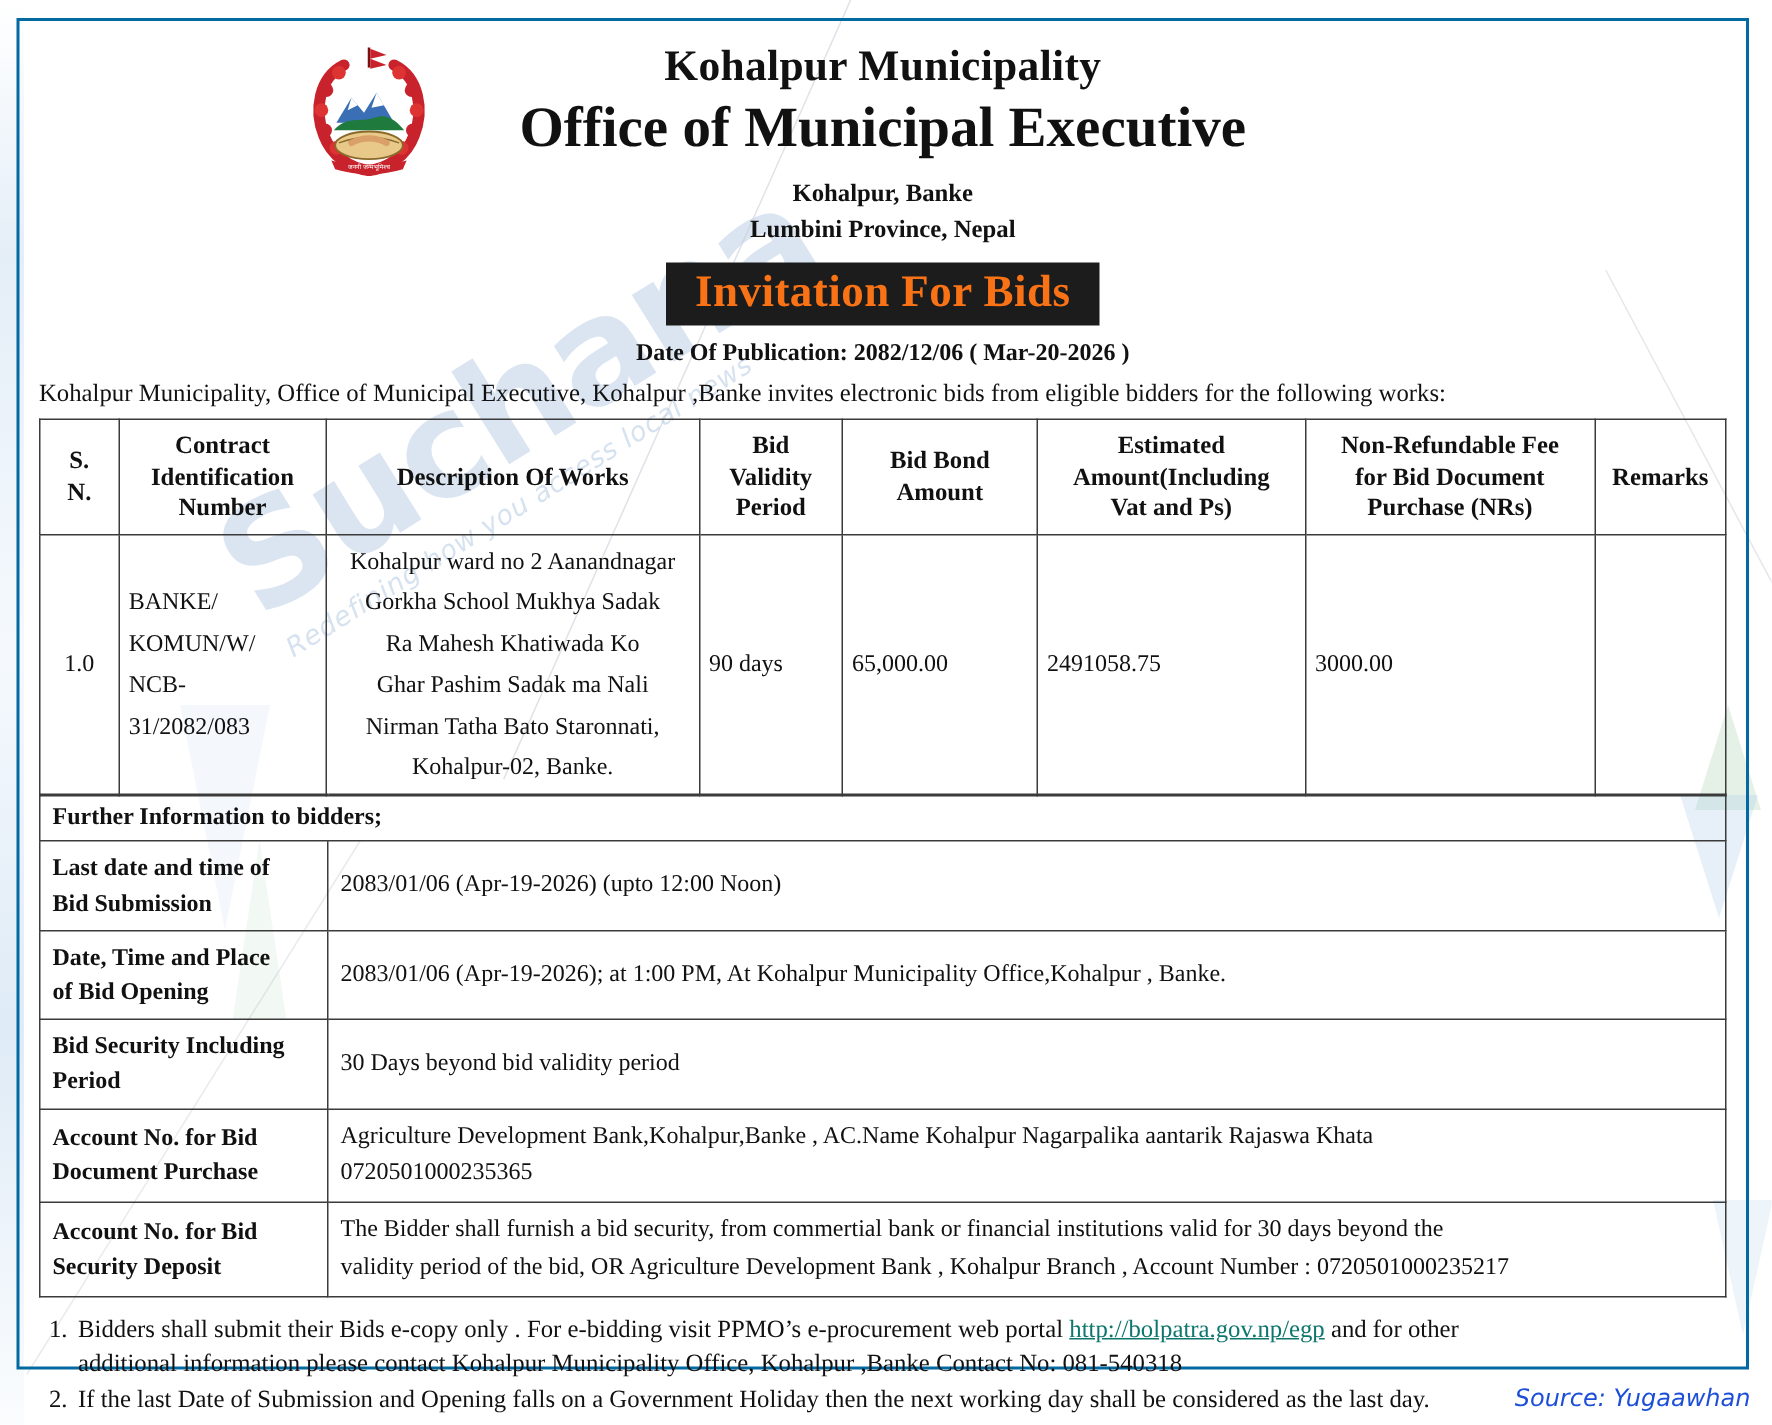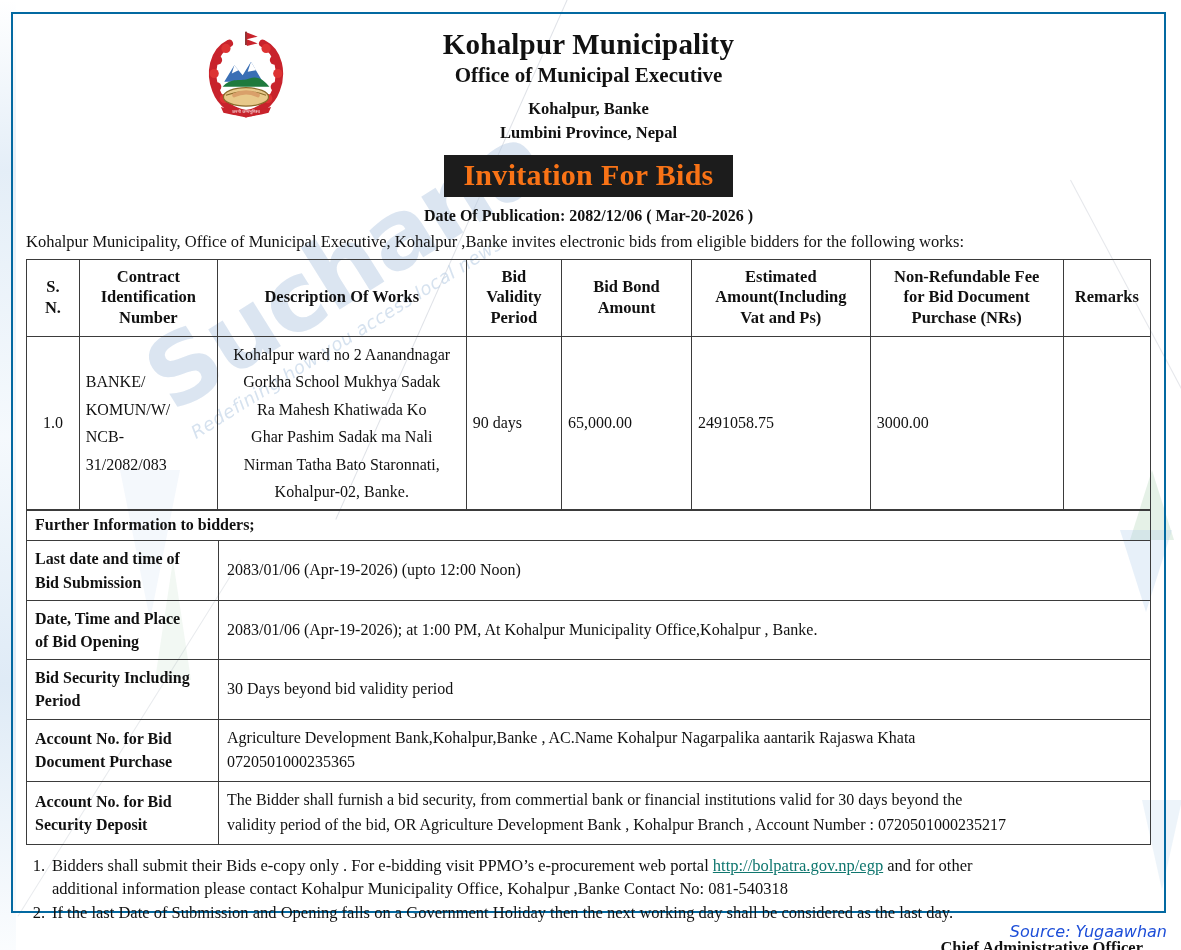"Office of Municipal Executive" .org-subtitle { font-size: 21px -> 38px }
